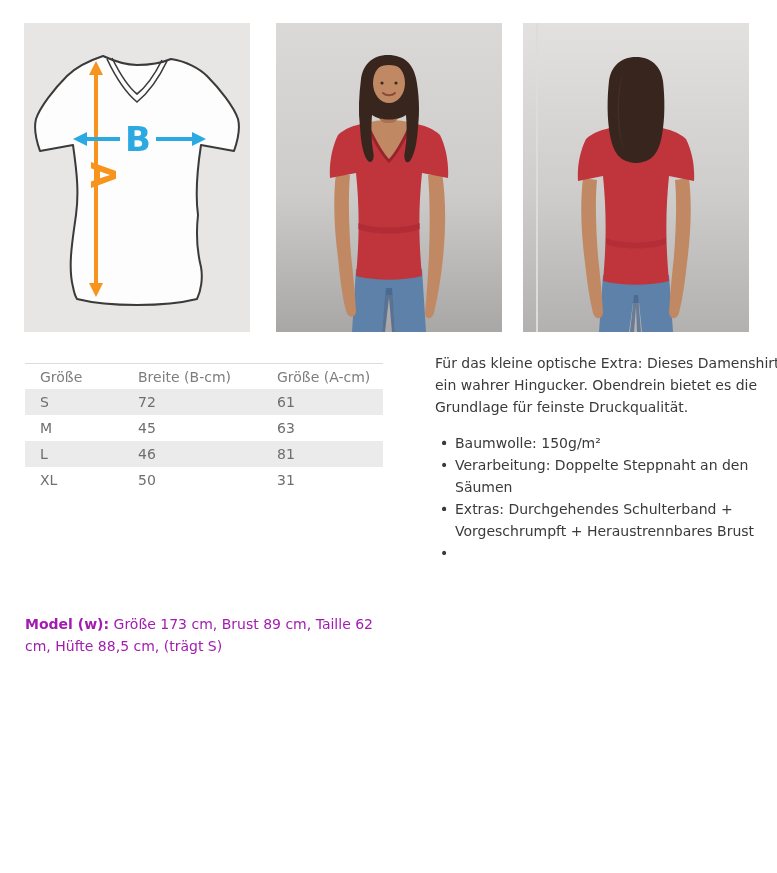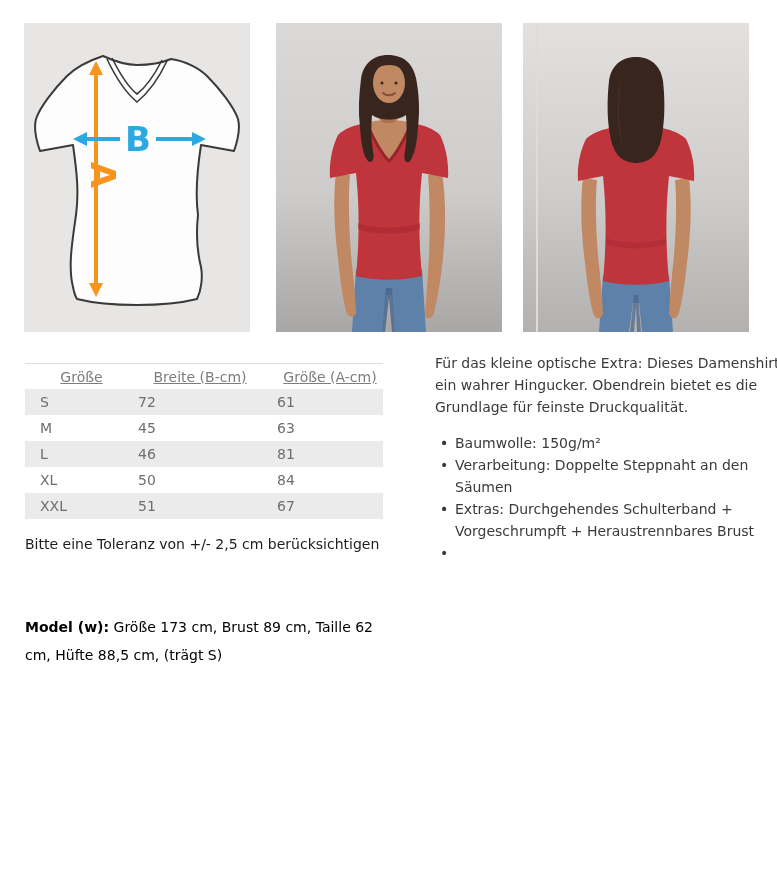"Größe" .size-table th { text-align: center -> left; text-decoration: underline -> none }
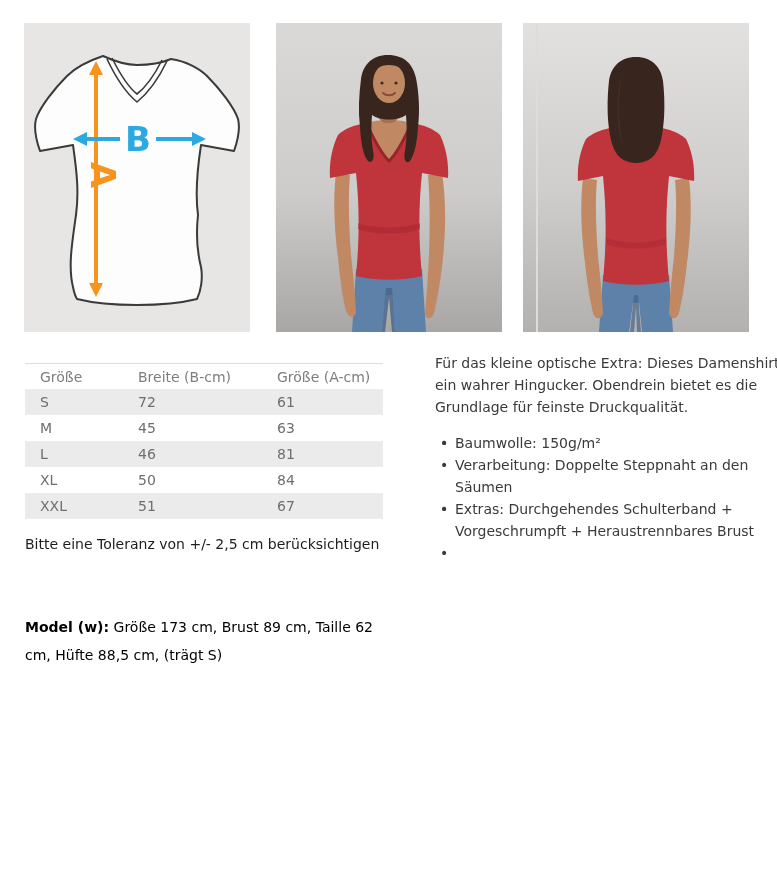"84" td { text: 84 -> 31 }
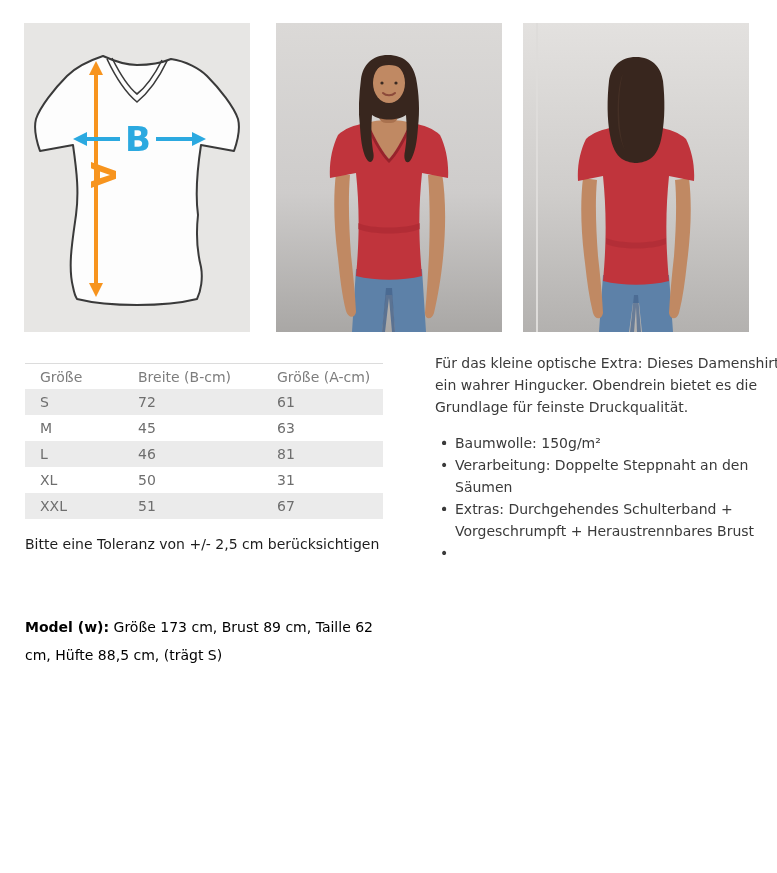"XXL" tr.alt { html: <tr> <td>XXL</td> <td>51</td> <td>67</td> </tr> -> none }
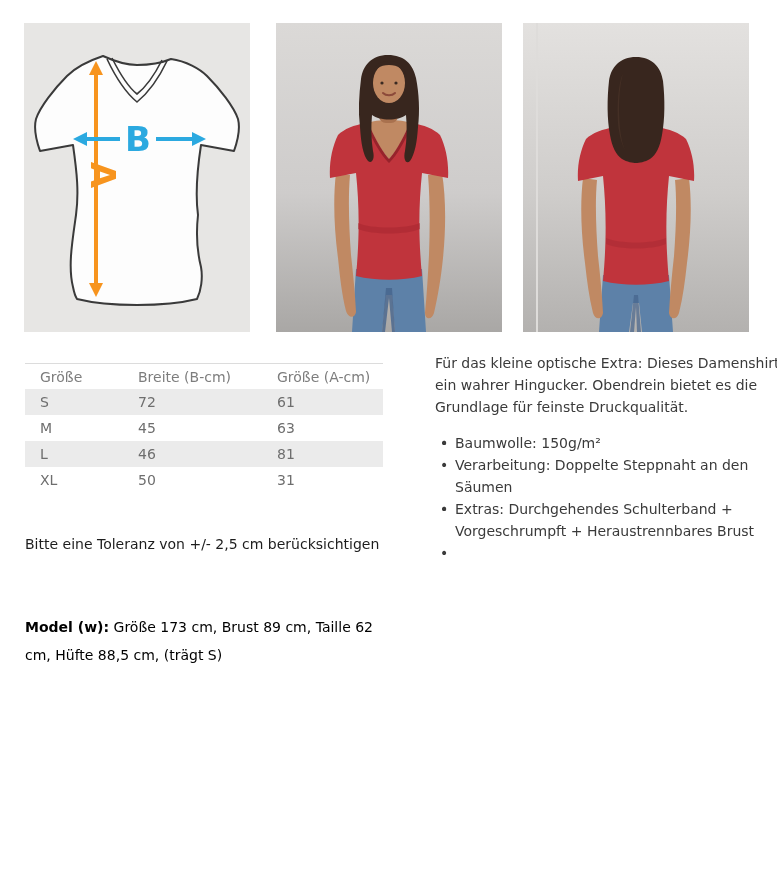"Bitte eine Toleranz von +/-" div.tolerance-note { html: <div>Bitte eine Toleranz von +/- 2,5 cm berücksichtigen</div> -> none }
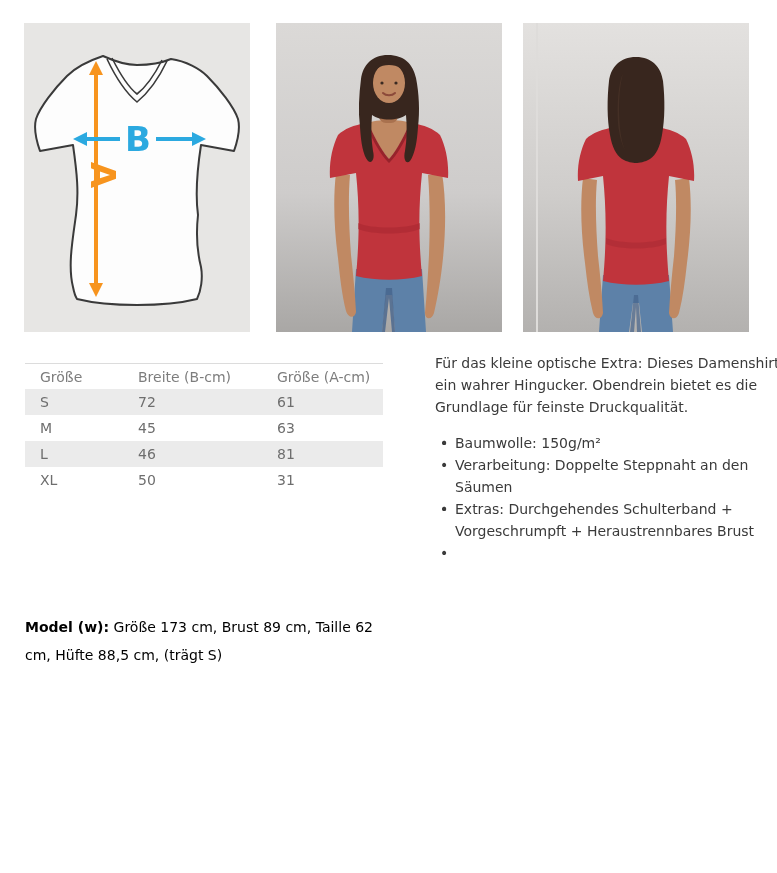"Model (w): Größe 173 cm," .model-note { color: #000000 -> #a21caf; line-height: 28px -> 22px }
